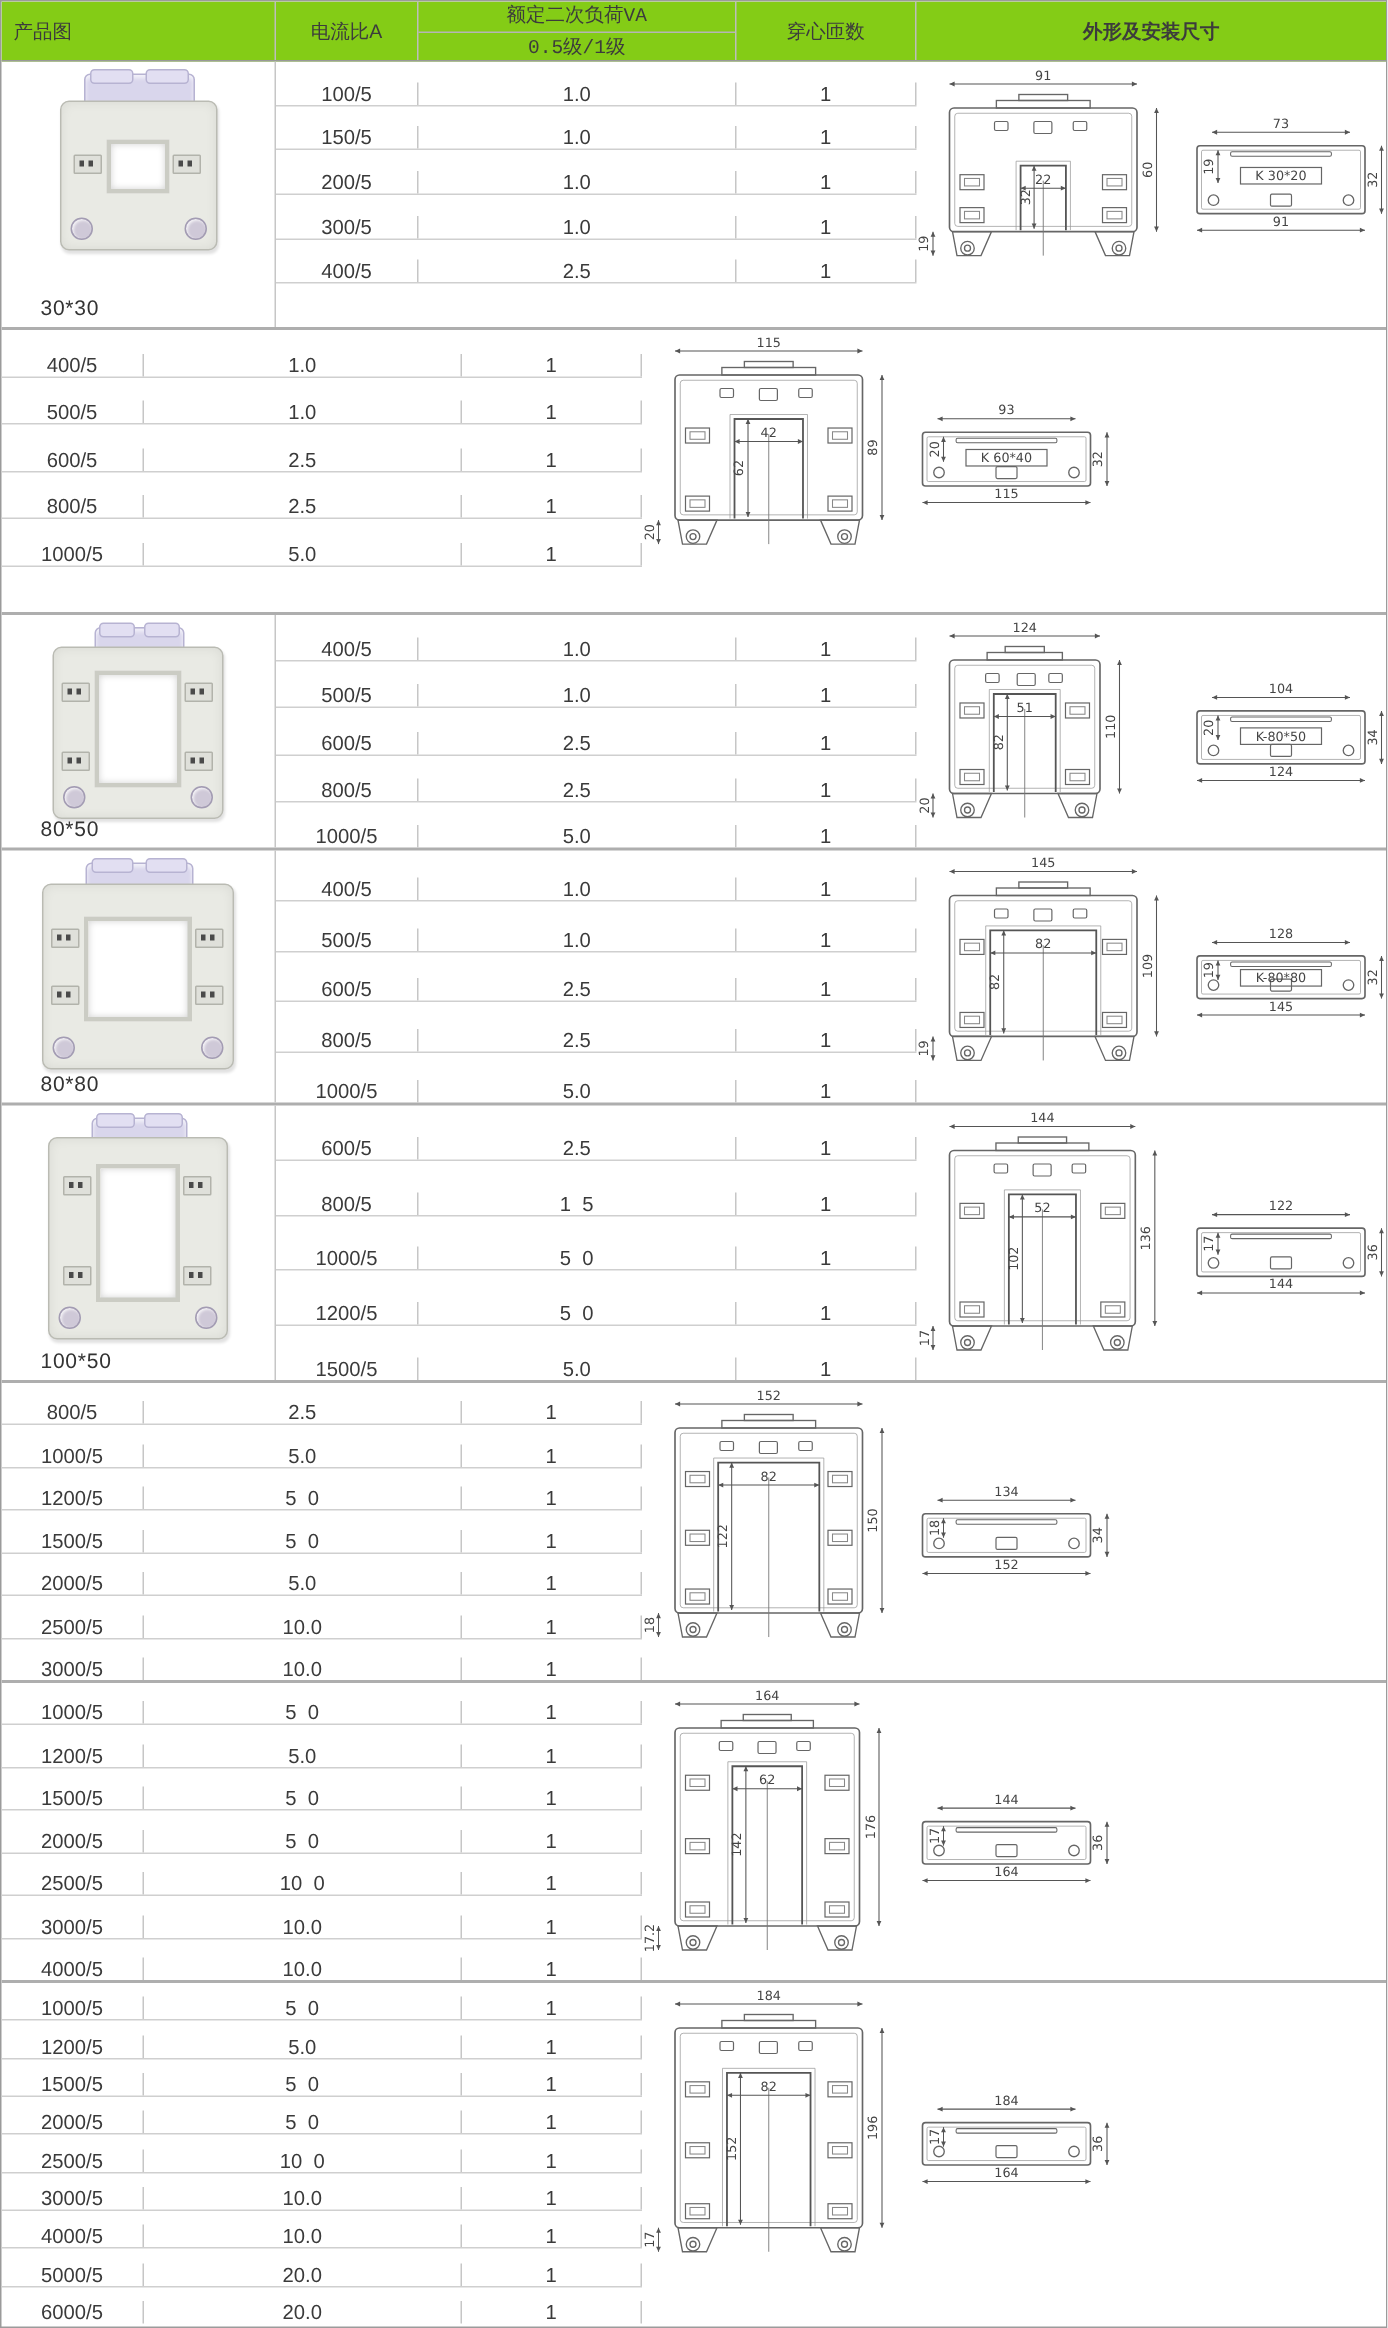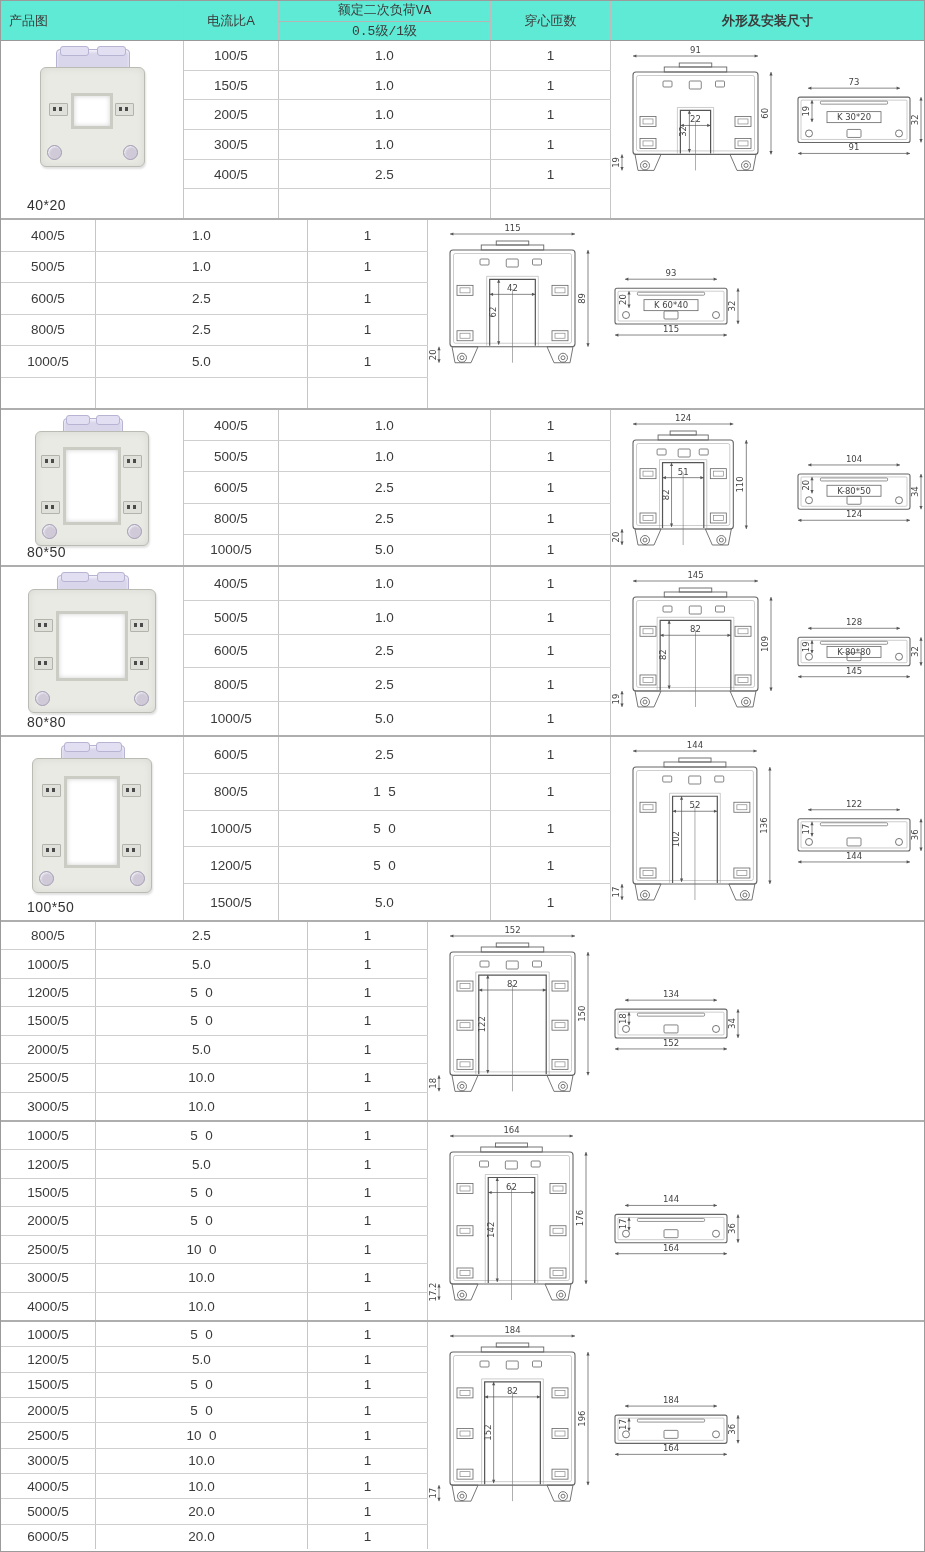"产品图" .thead { background: #5eead4 -> #84cc16 }
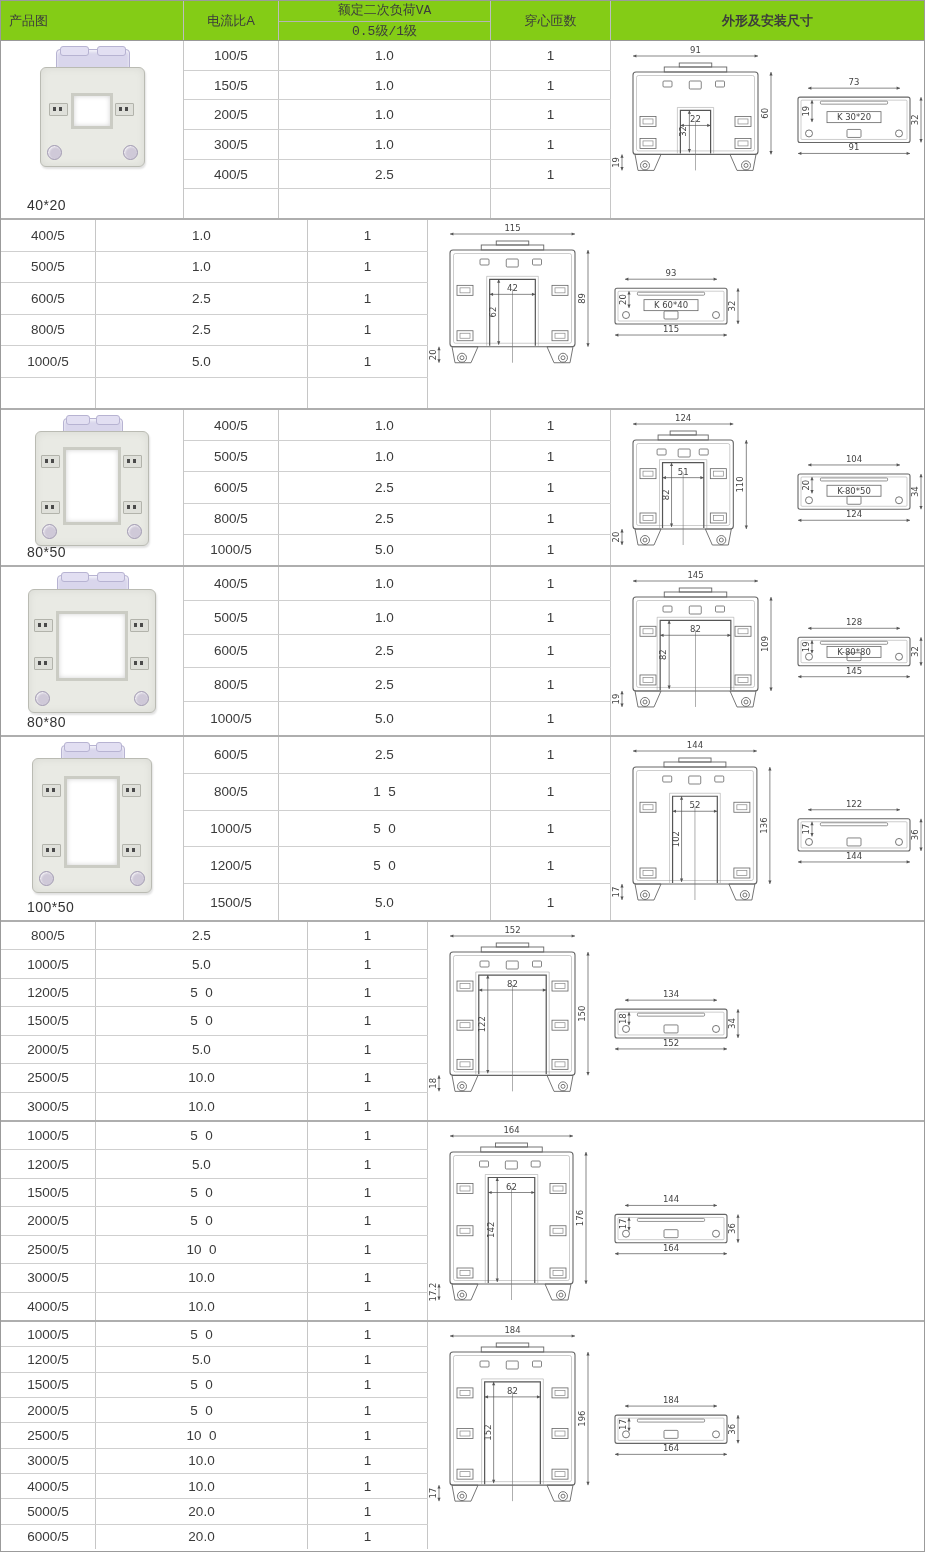"100/5" .drow { align-items: none -> flex-end }
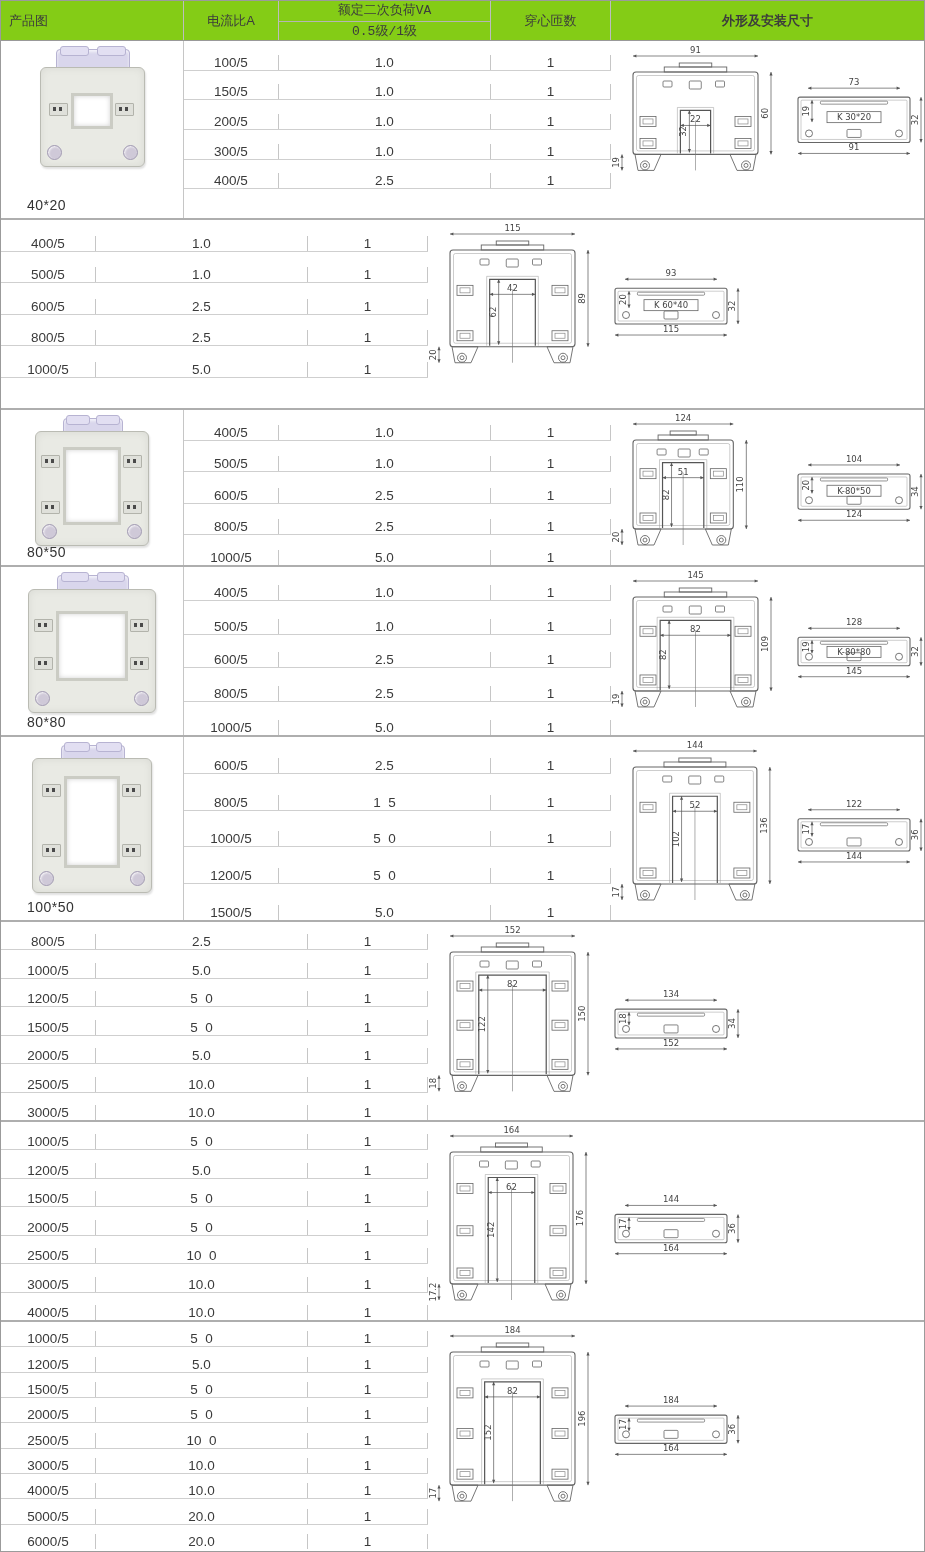"40*20" div.photo-label { text: 40*20 -> 30*30 }
